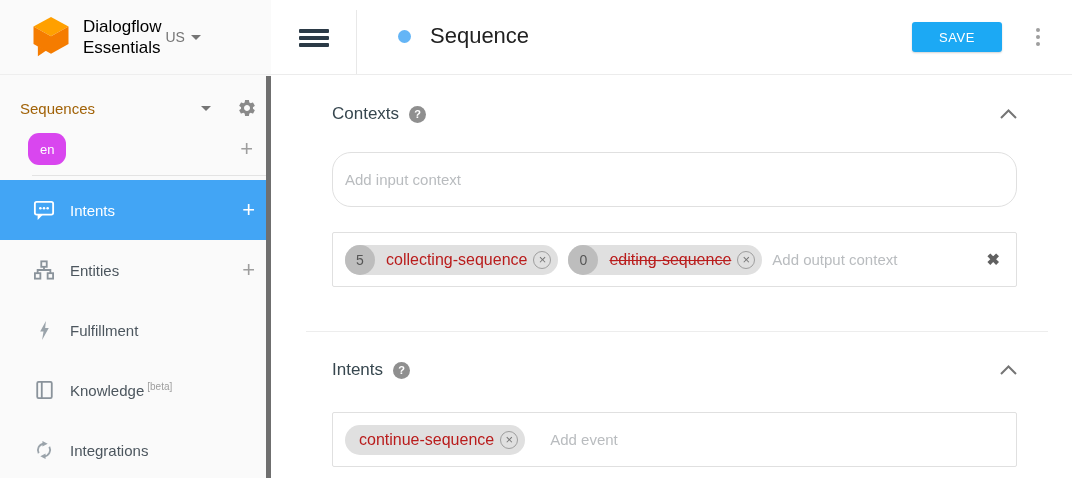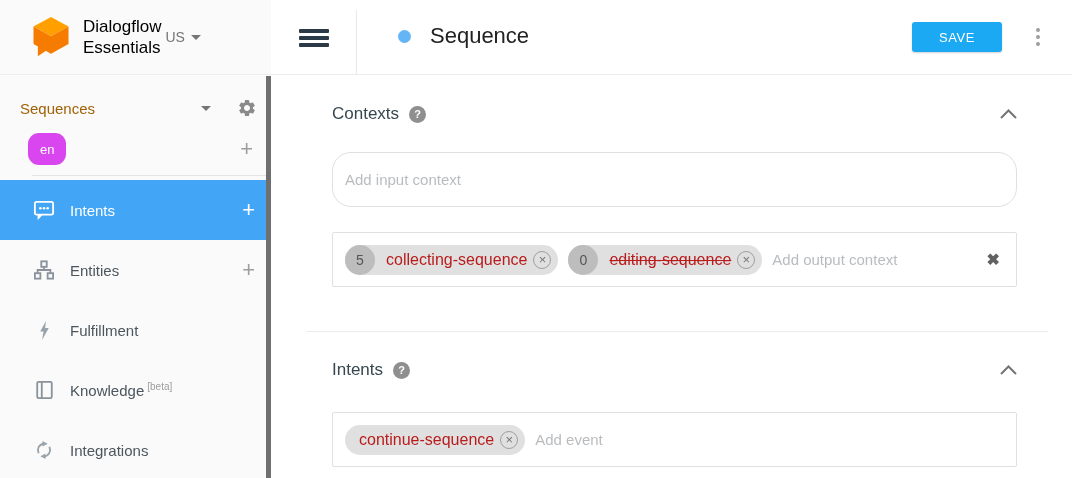"continue-sequence" .f3 { gap: none -> 15px }
